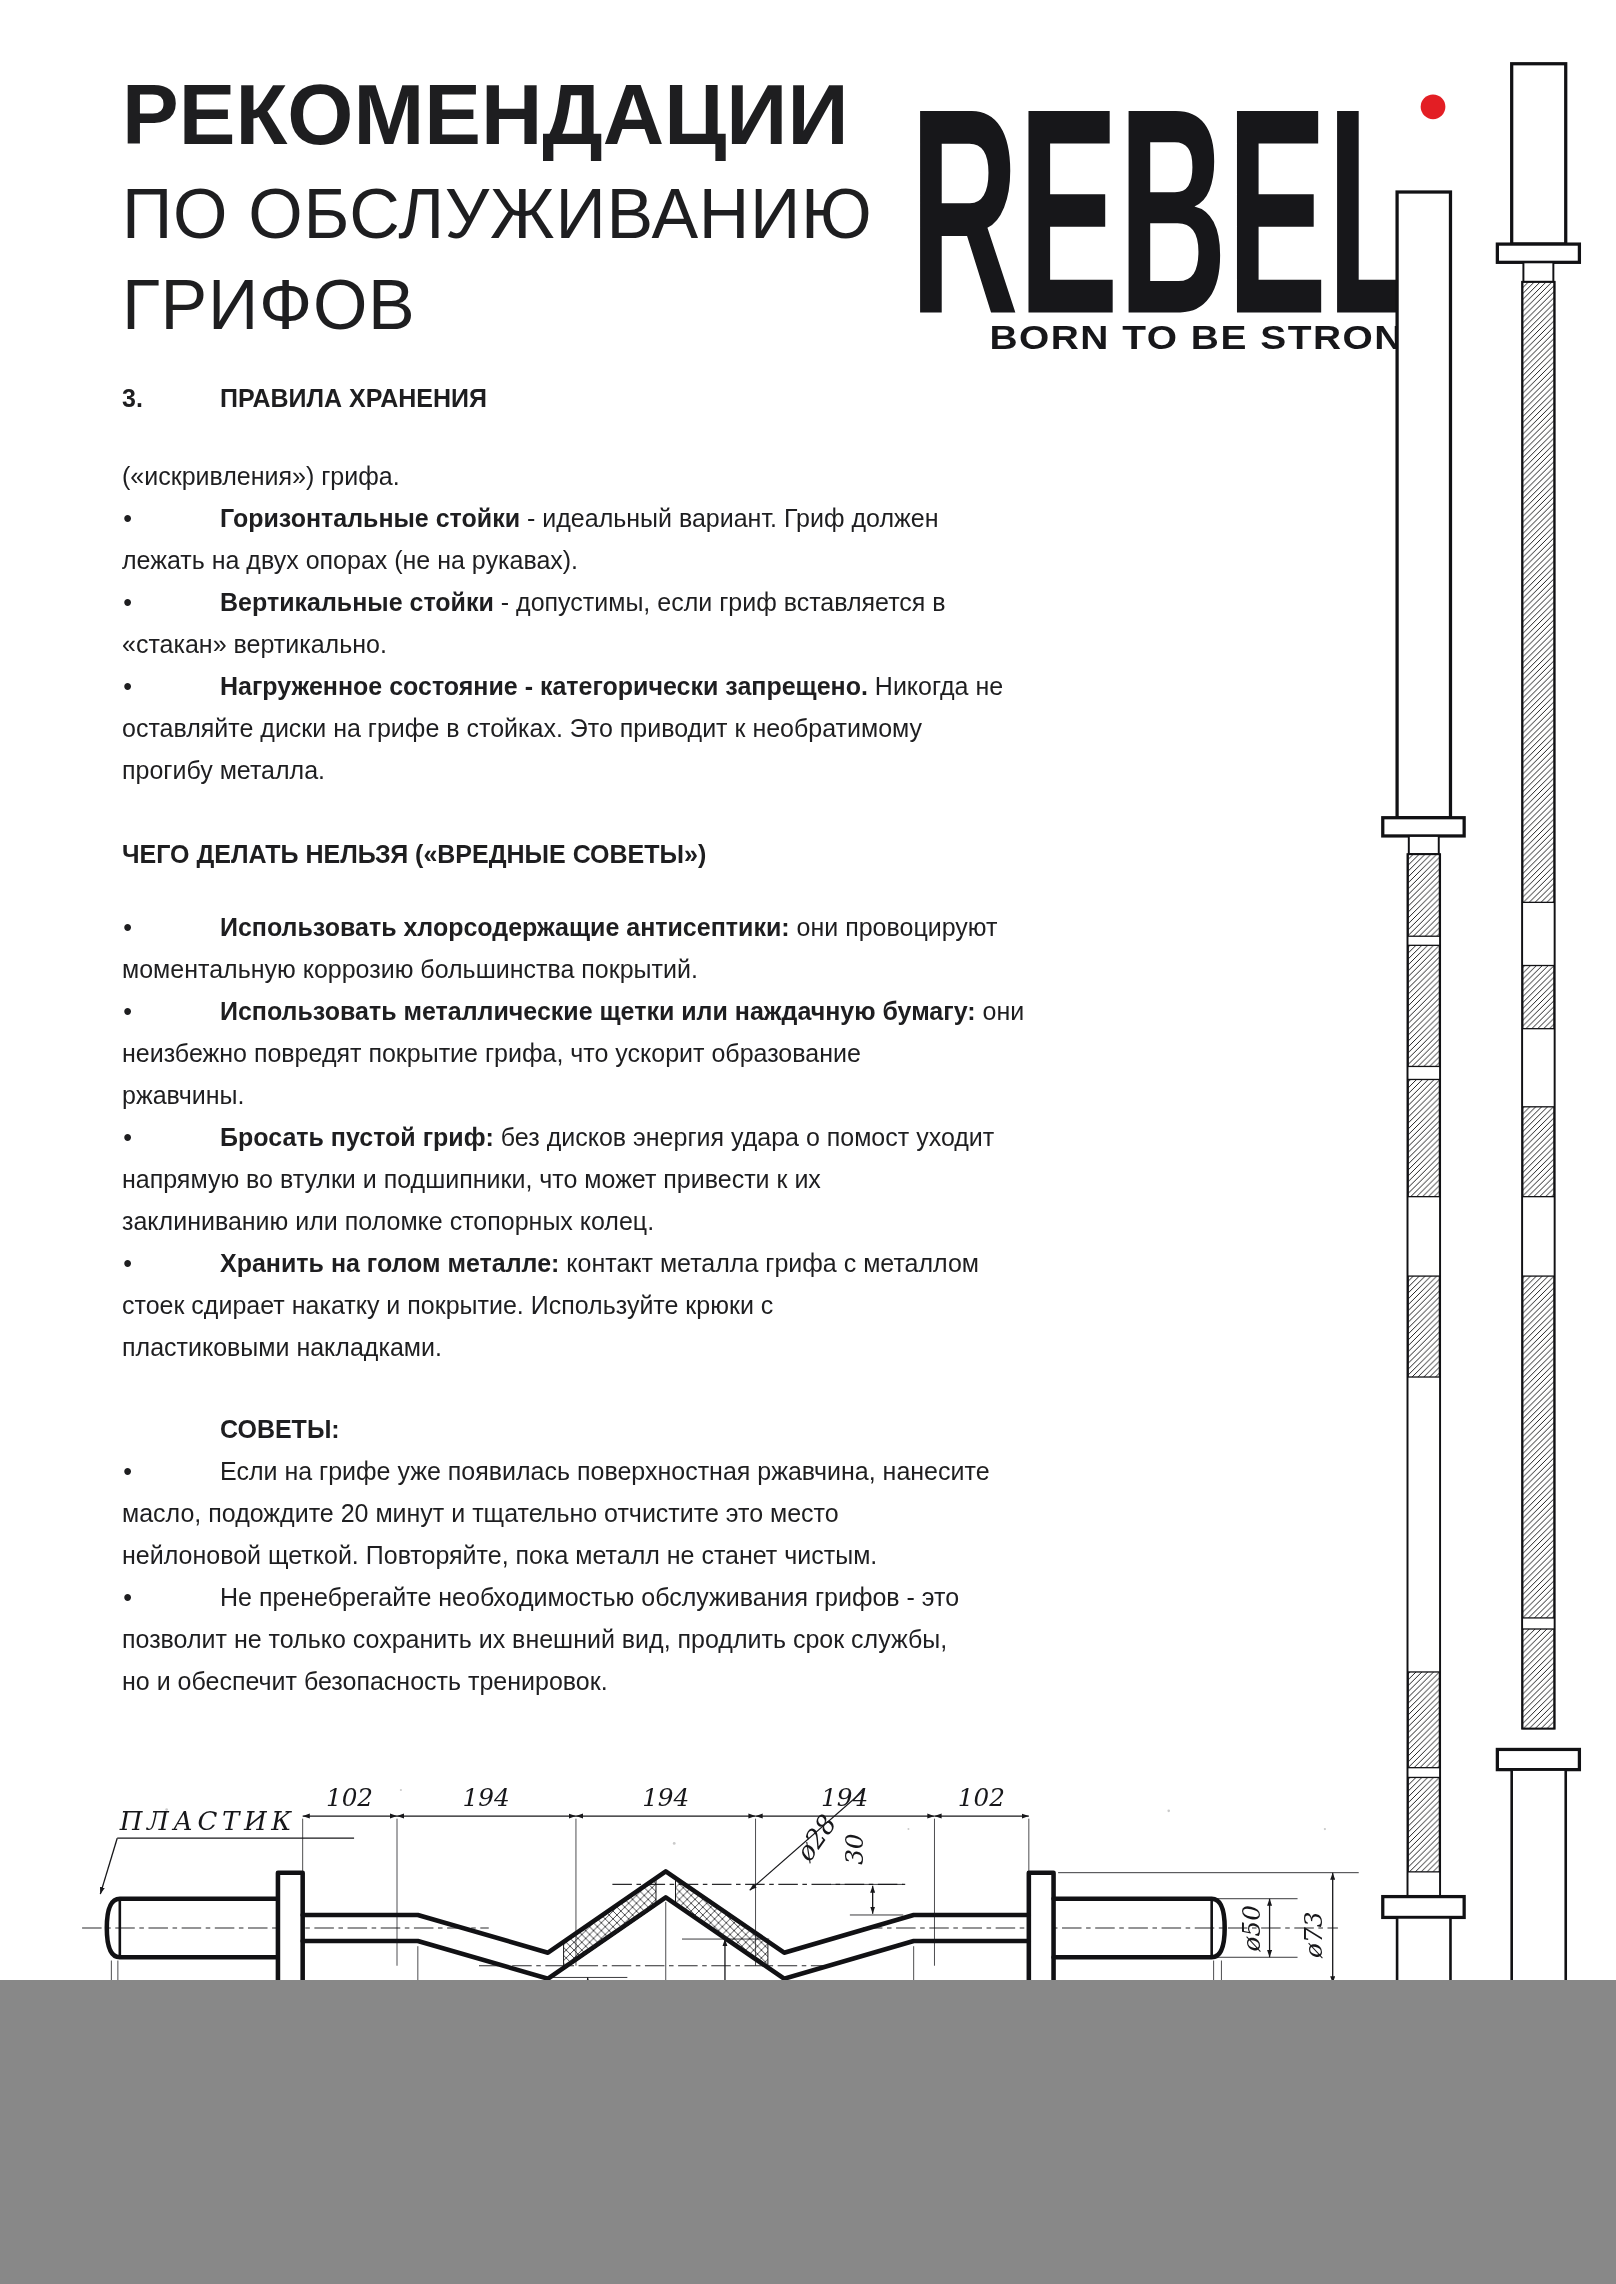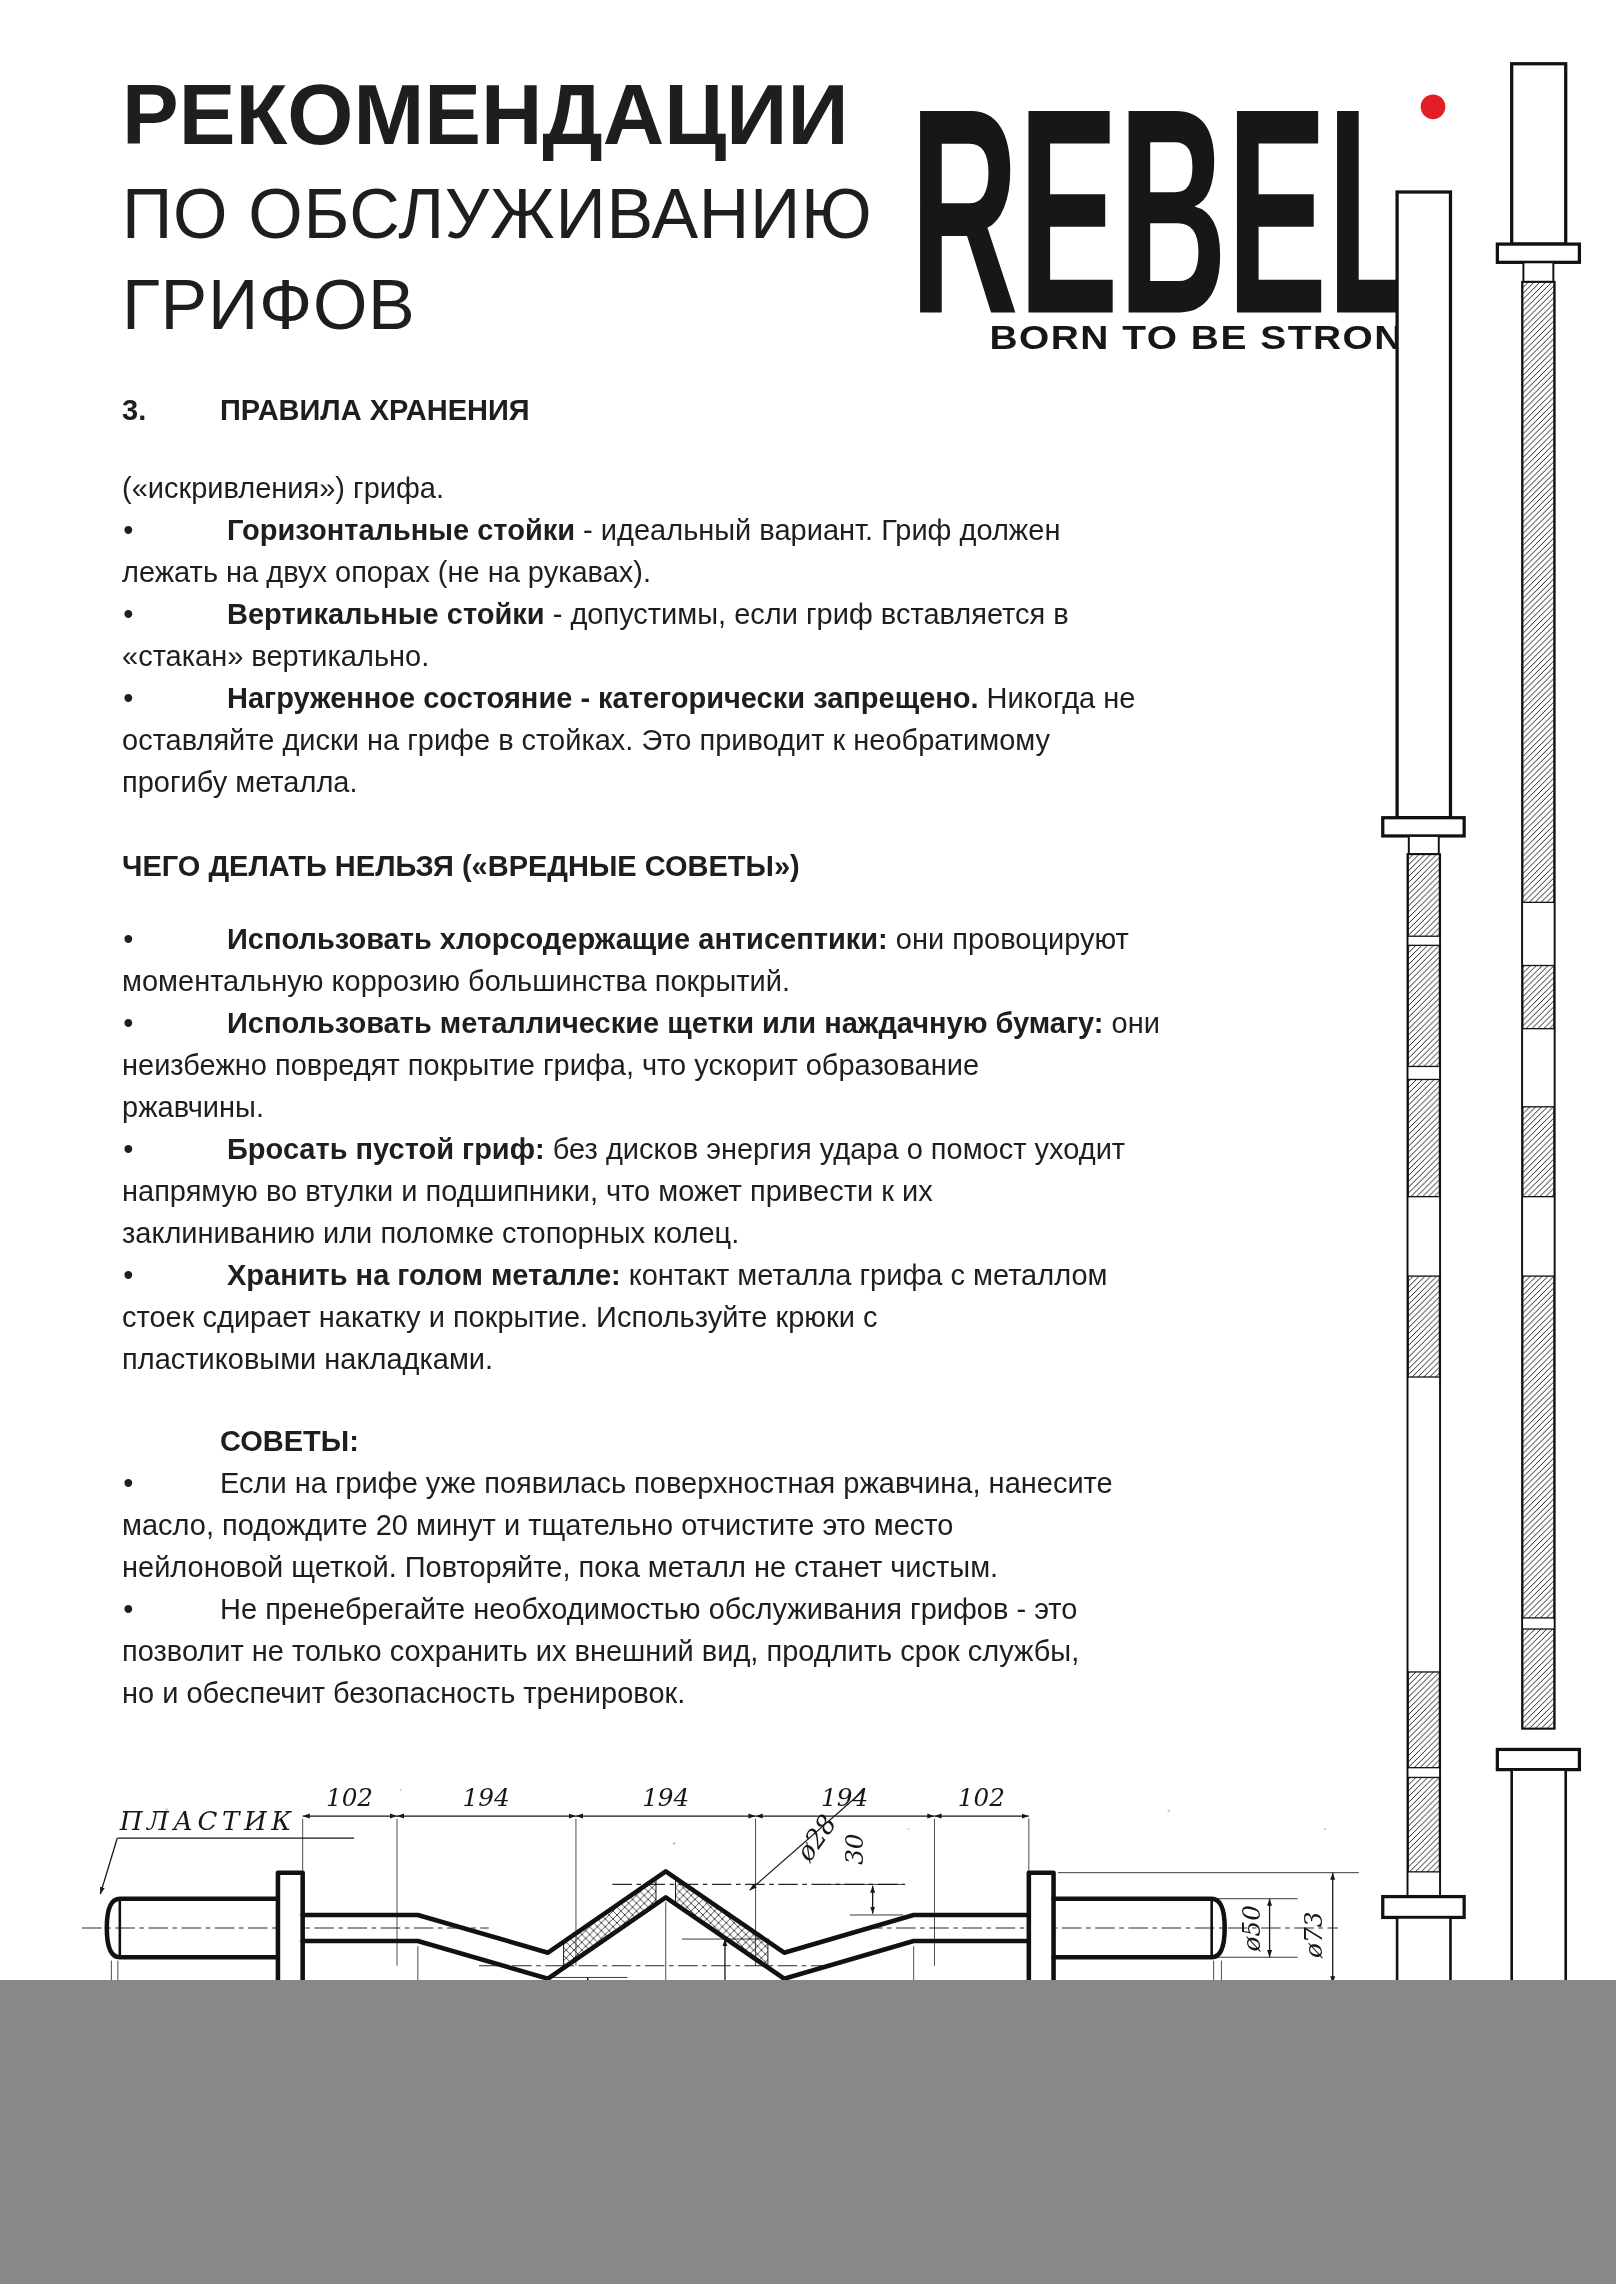"3. ПРАВИЛА ХРАНЕНИЯ" .doc { font-size: 29px -> 25px; top: 389px -> 377px }
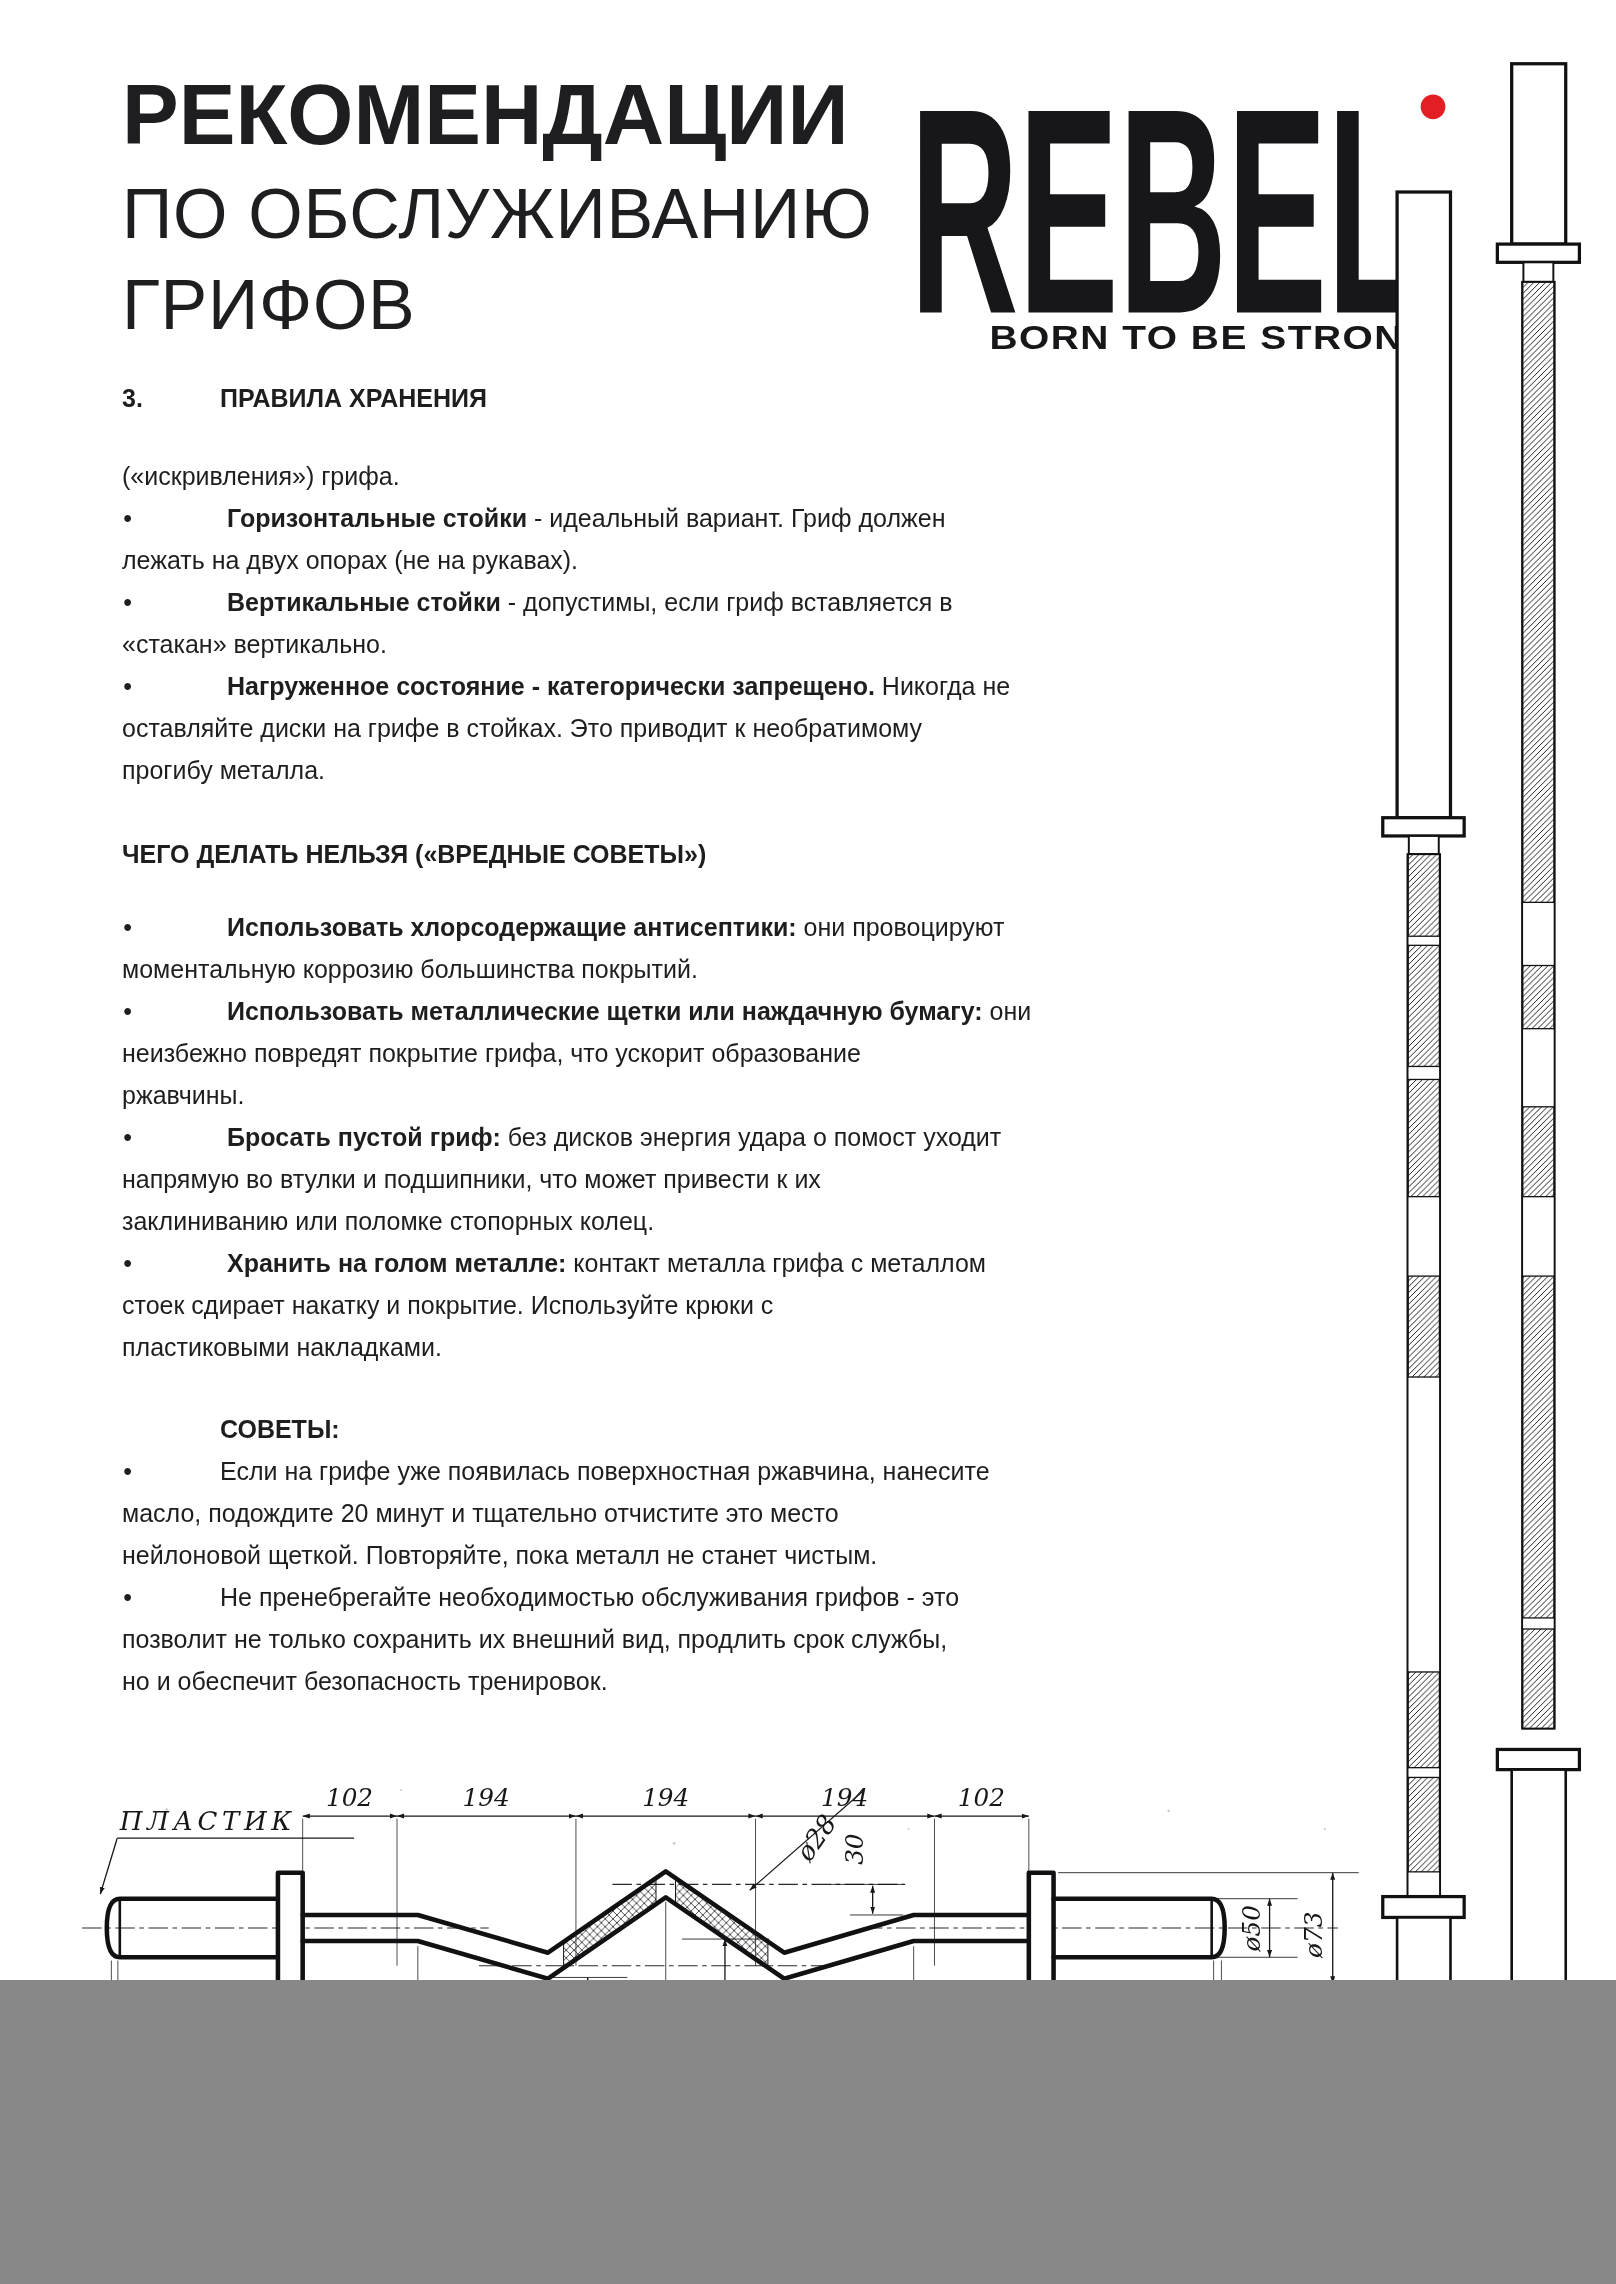"Горизонтальные стойки" b { margin-left: 7px -> none }
